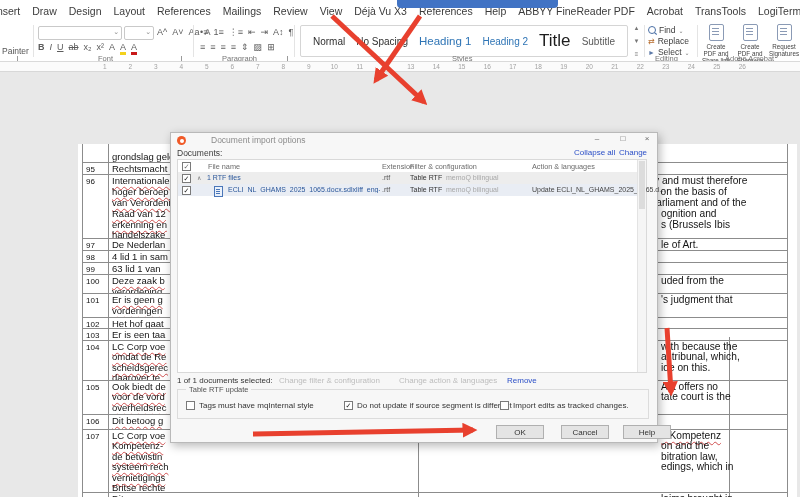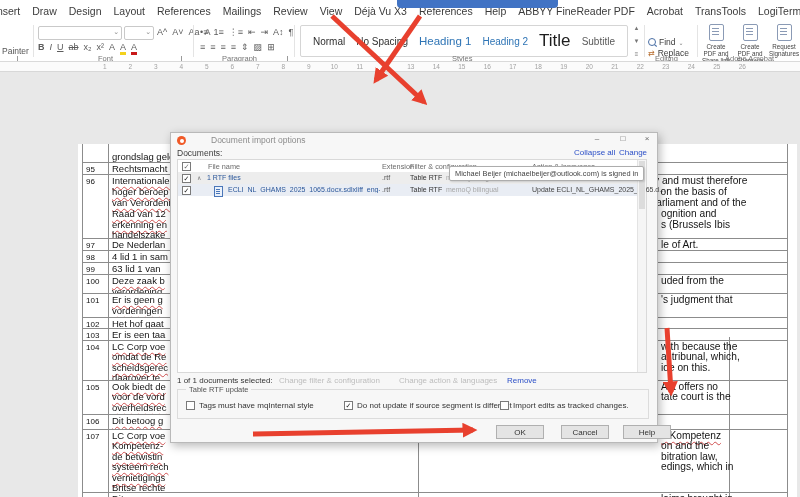"Find" .edrow { margin-top: 12px -> none }
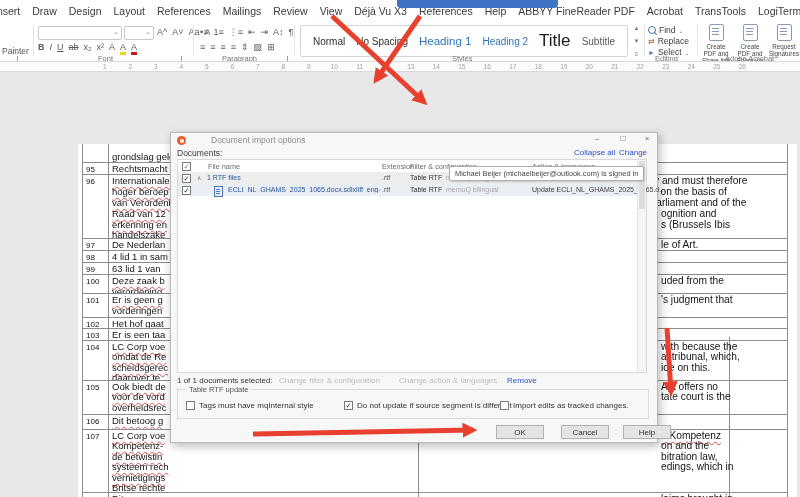"Michael Beijer" div.tooltip { html: <div>Michael Beijer (michaelbeijer@outlook.com) is signed in</div> -> none }
